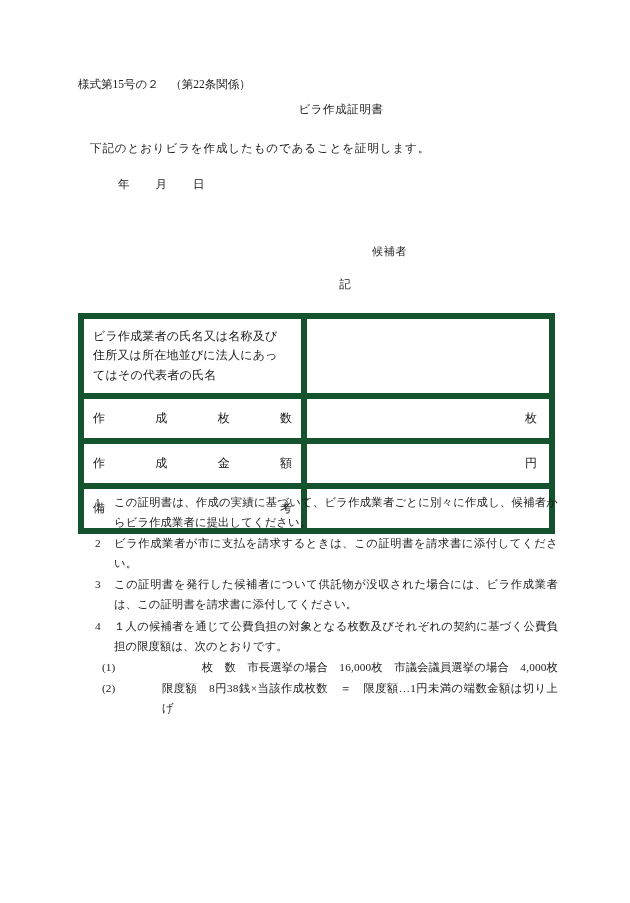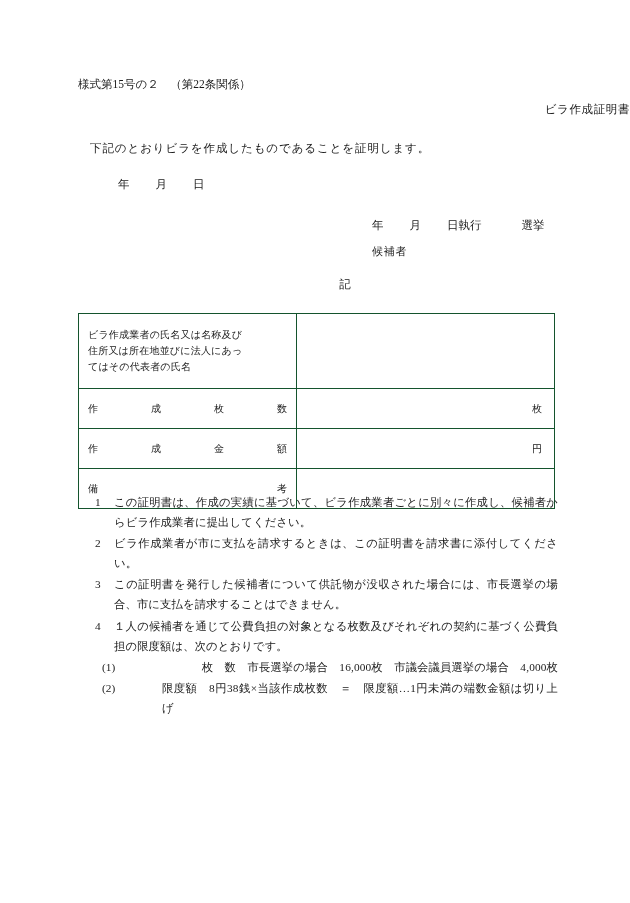"ビラ作成証明書" .doc-title { text-align: right -> center }
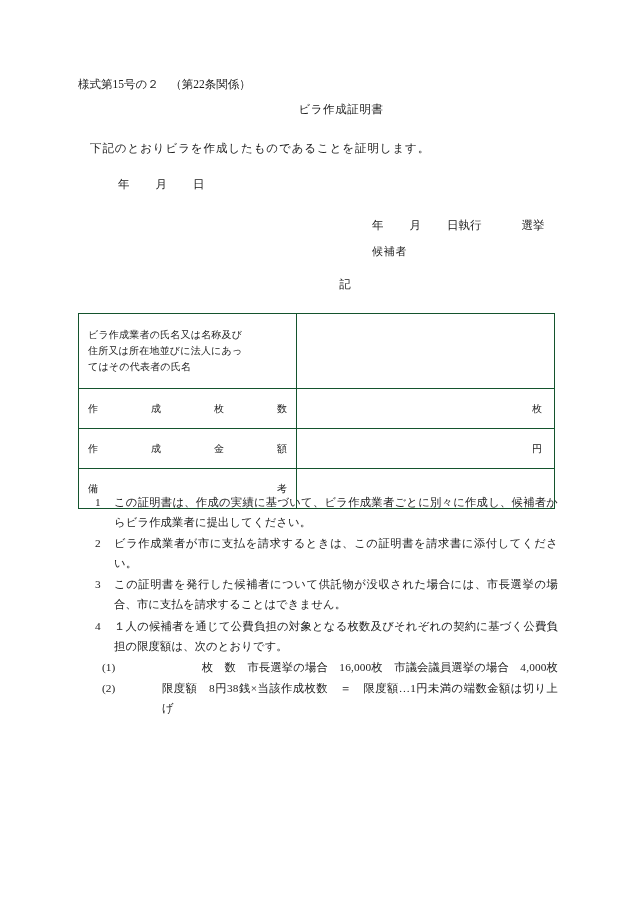"年 月 日執行 選挙" div.elec-line { html: <div> <span>年</span><span></span><span>月</span><span></span><span>日執行</span><span></span><span>選挙</span> </div> -> none }
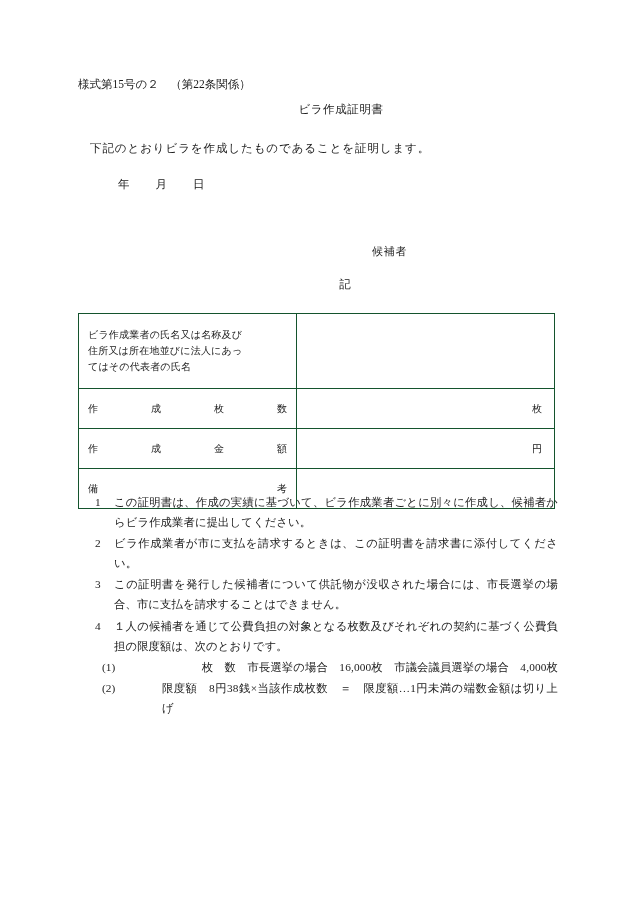"ビラ作成業者の氏名又は名称及び" .tbl td { border: 1px solid #14532d -> 6px solid #14532d; font-size: 10px -> 12px }
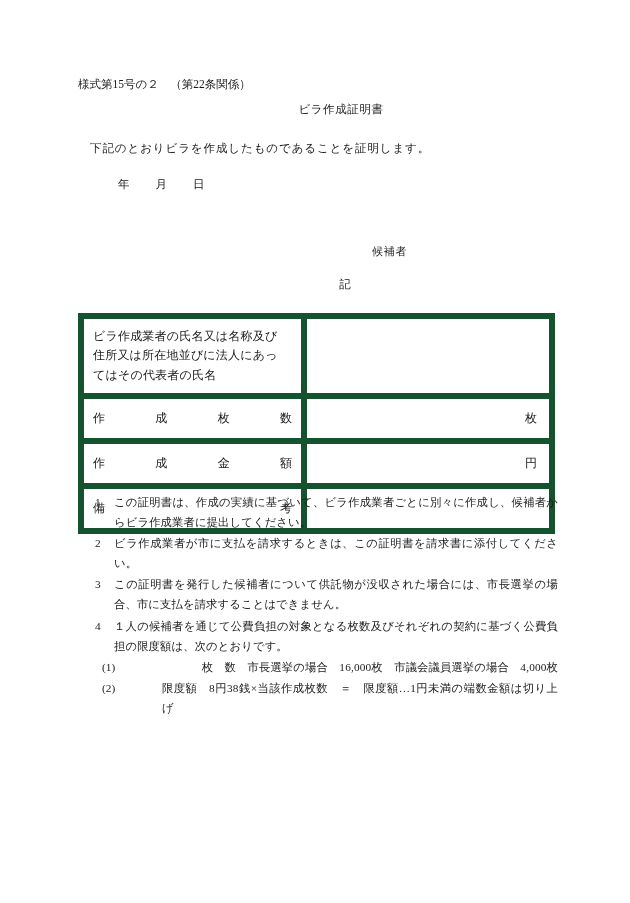"この証明書を発行した候補者について供託物が没収された場合には、市長選挙の場合、市" span.txt { text: 市長選挙の場合、市に支払を請求することはできません -> ビラ作成業者は、この証明書を請求書に添付してください }
